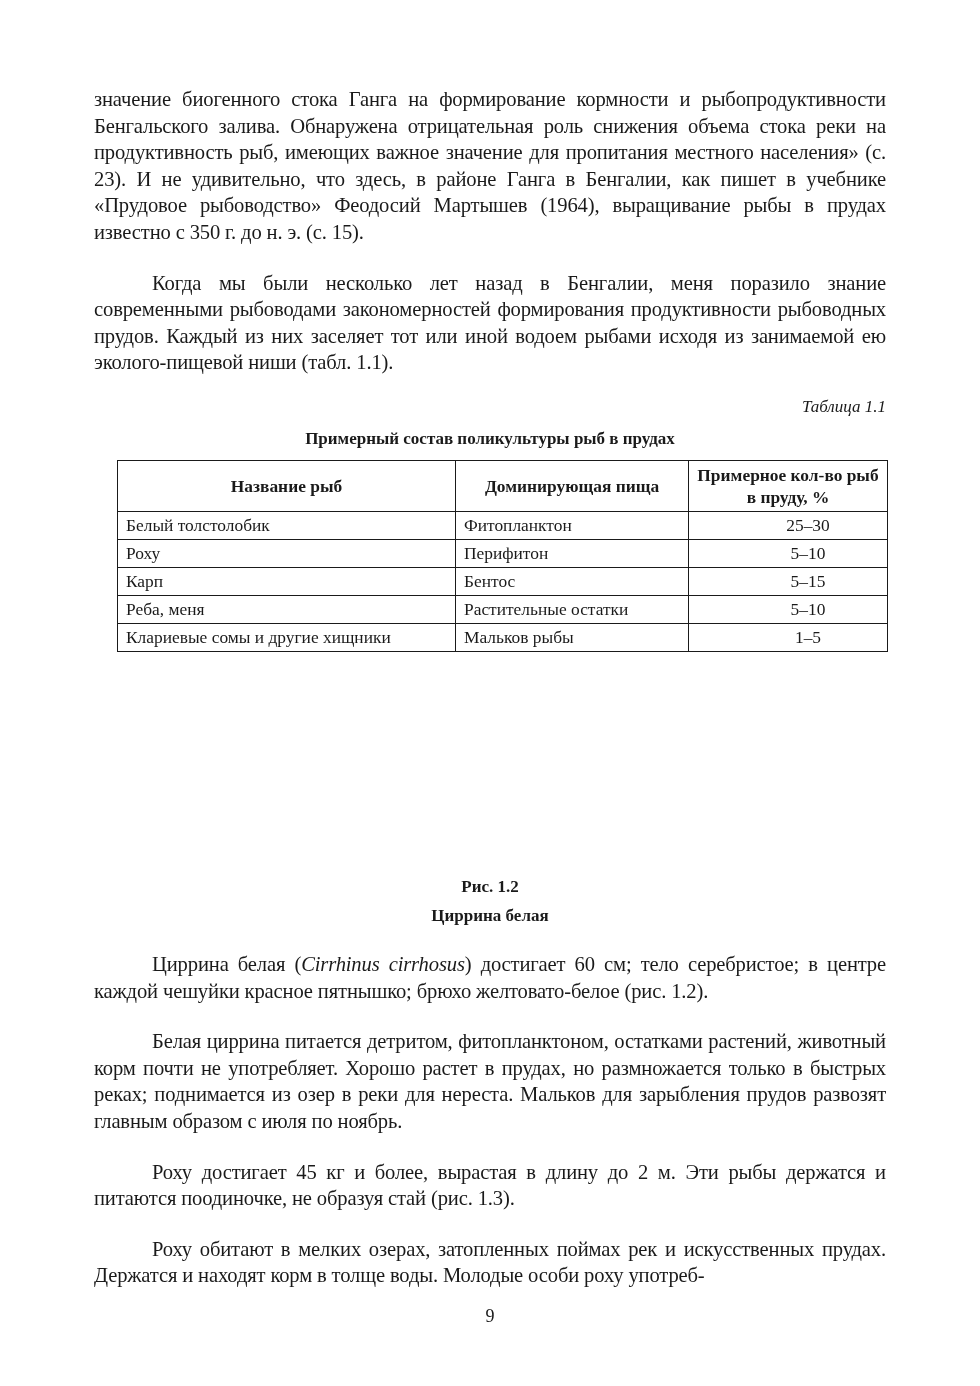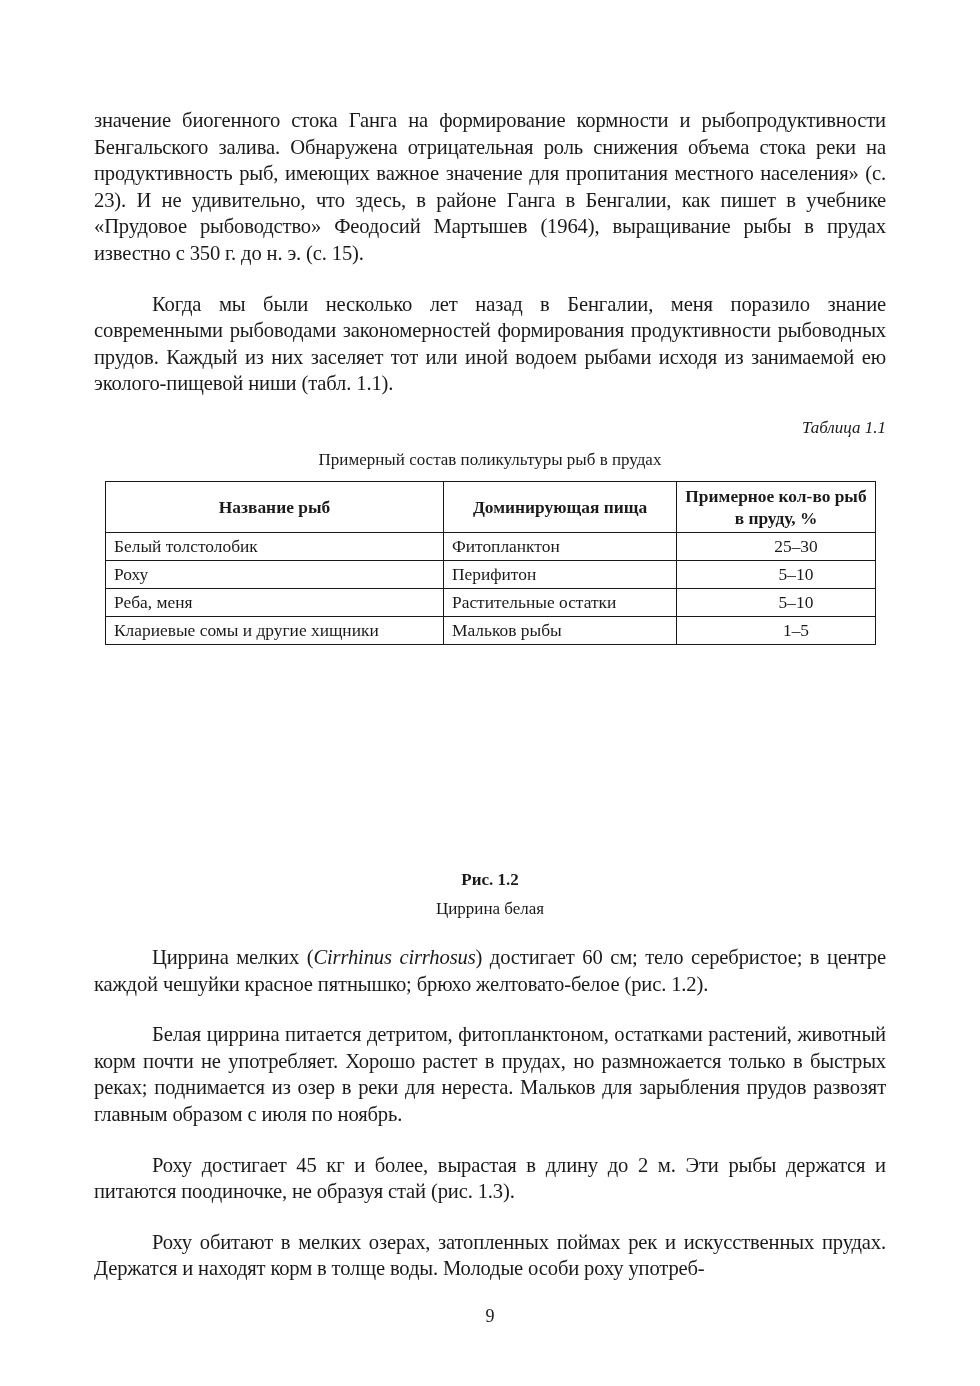"значение биогенного стока Ганга на" .page { top: 107px -> 86px }
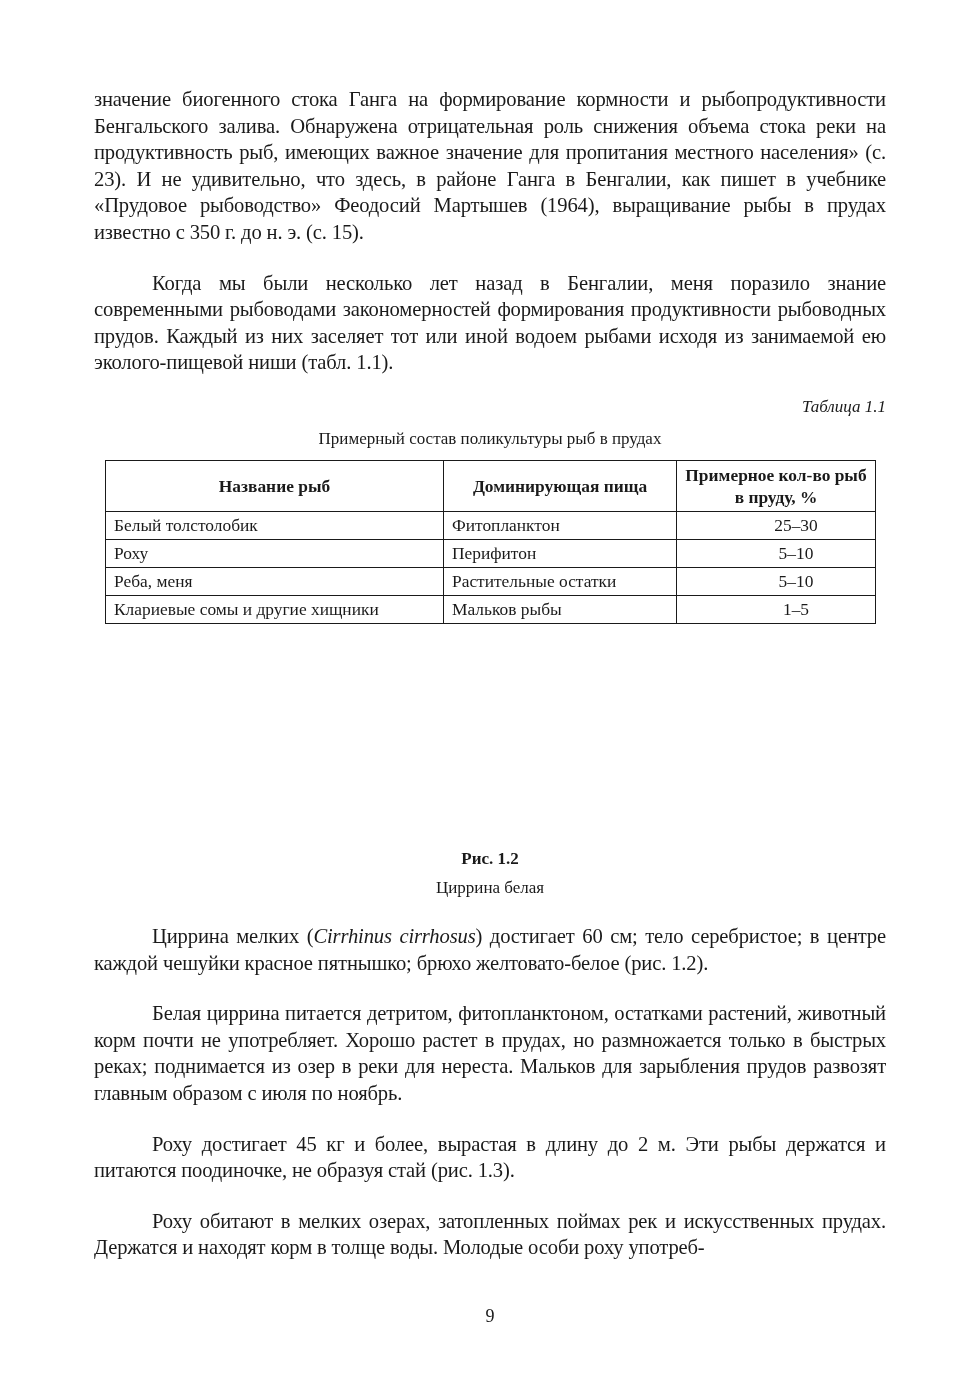"Примерный состав поликультуры рыб в" .table-title { font-weight: normal -> bold }
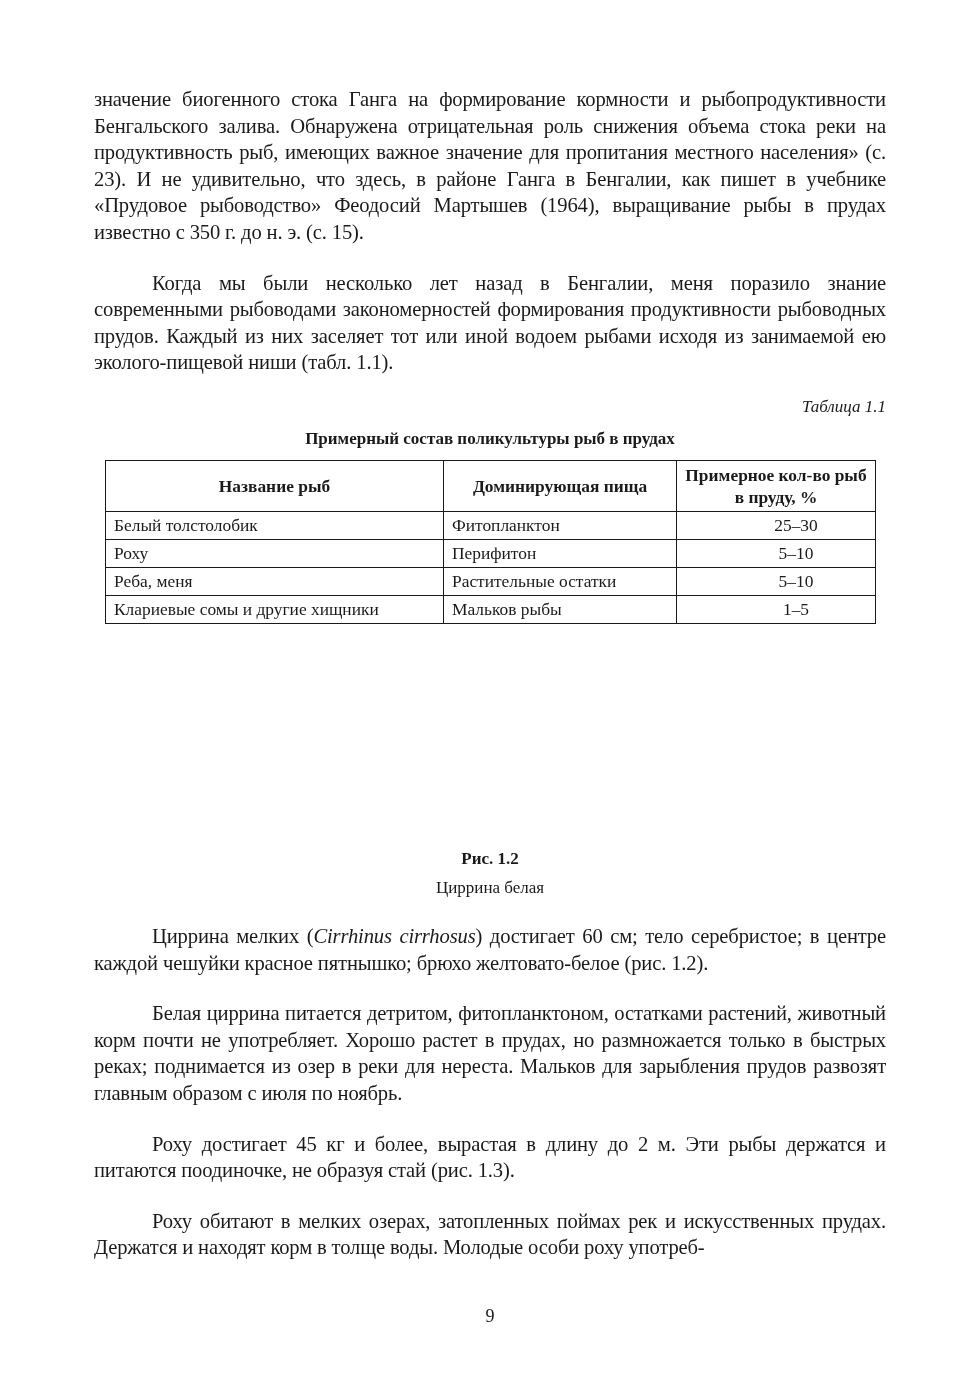"Название рыб" table.fish { margin-left: 11px -> 23px }
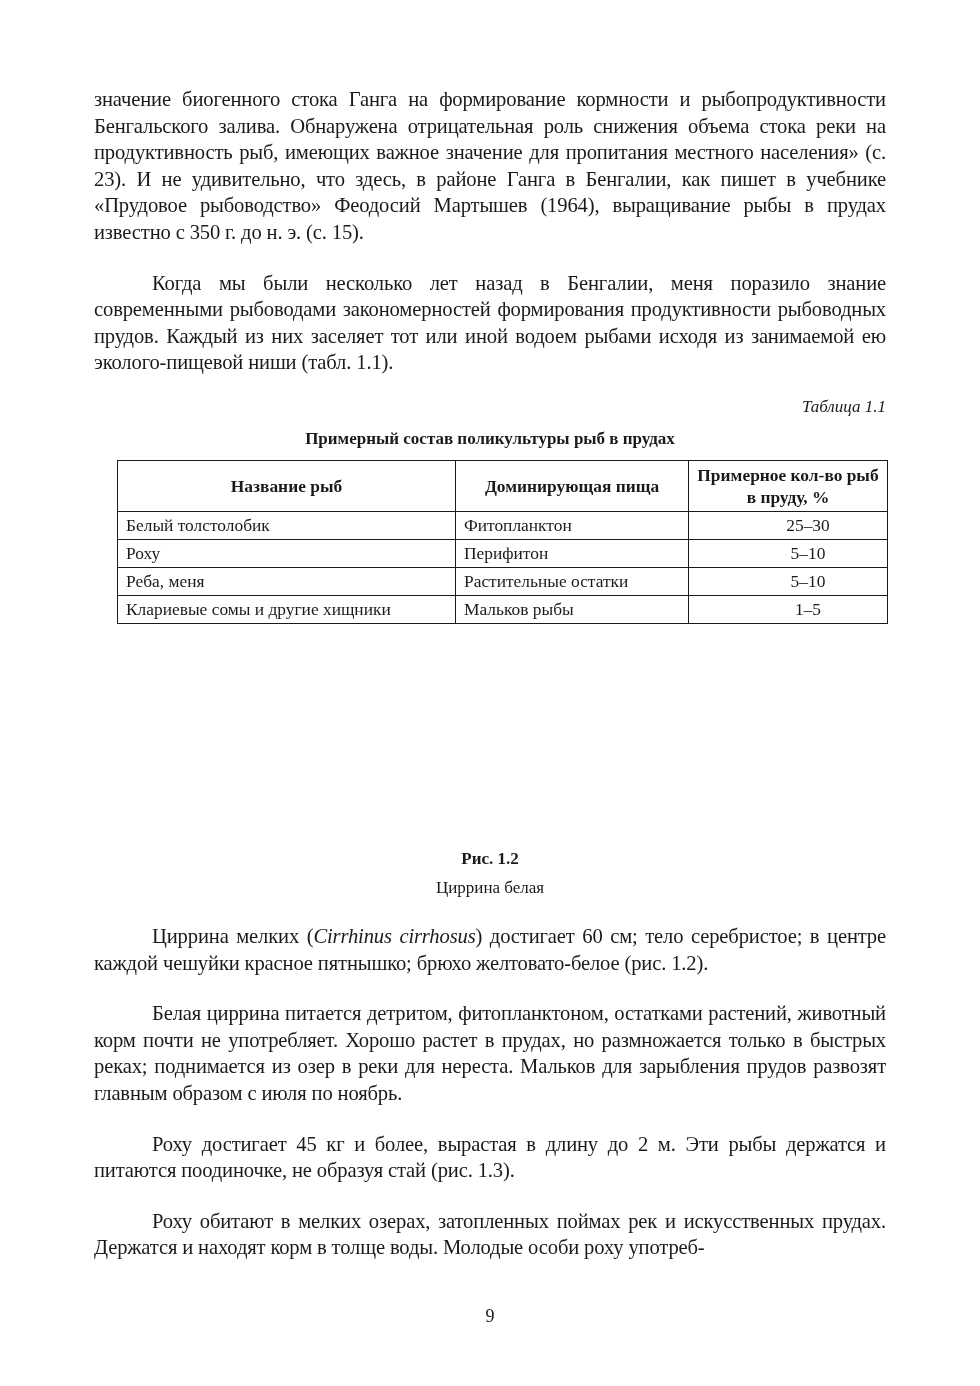"Карп" tr { html: none -> <tr> <td>Карп</td> <td>Бентос</td> <td>5–15</td> </tr> }
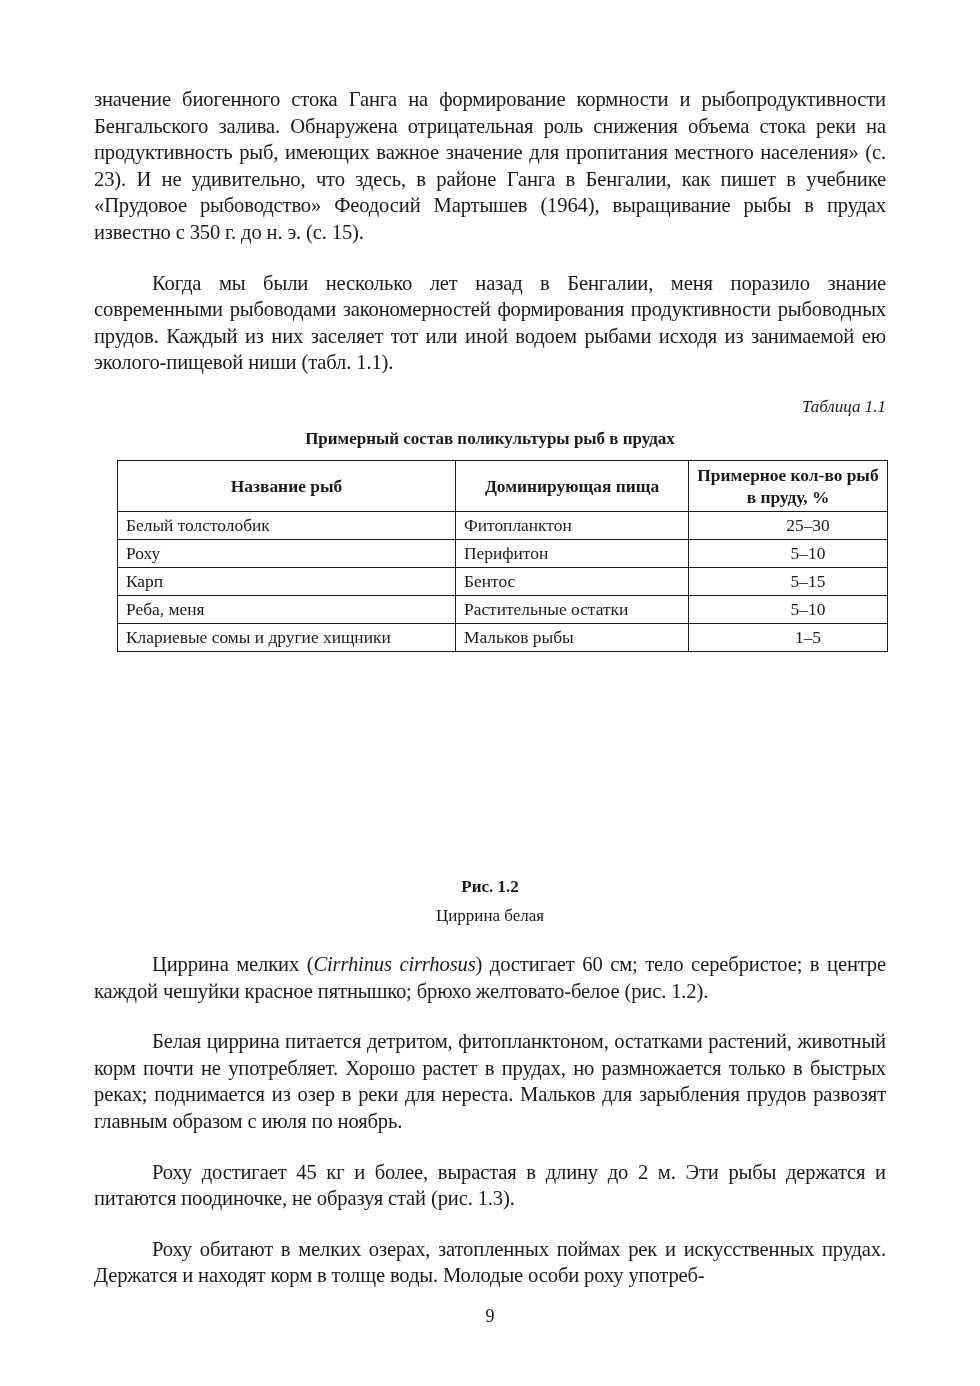"Циррина белая" .fig-caption { font-weight: none -> bold }
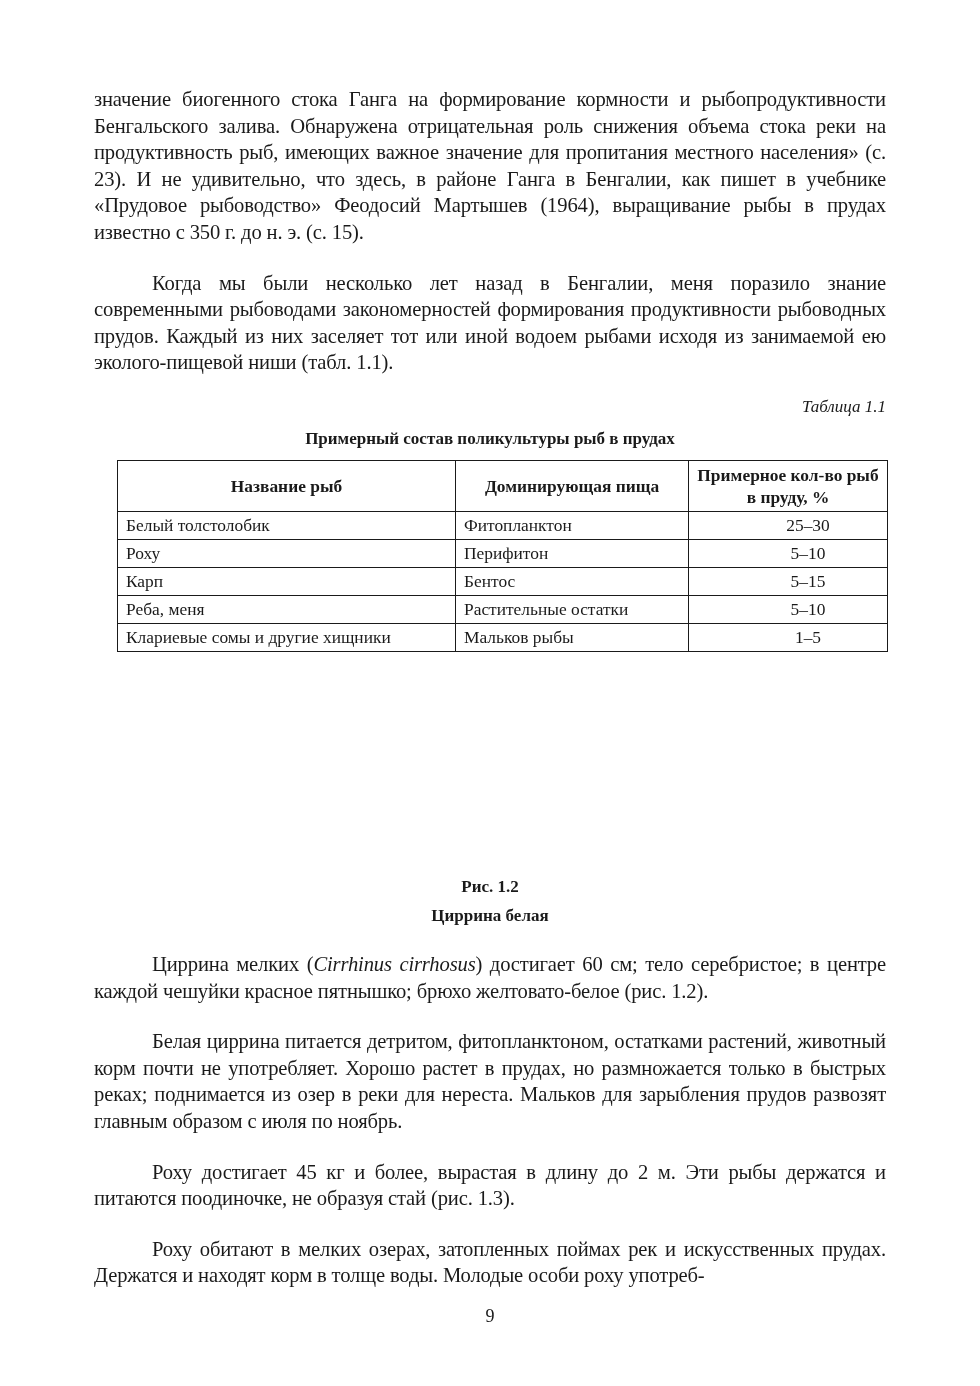"Циррина мелких (" span { text: мелких -> белая }
